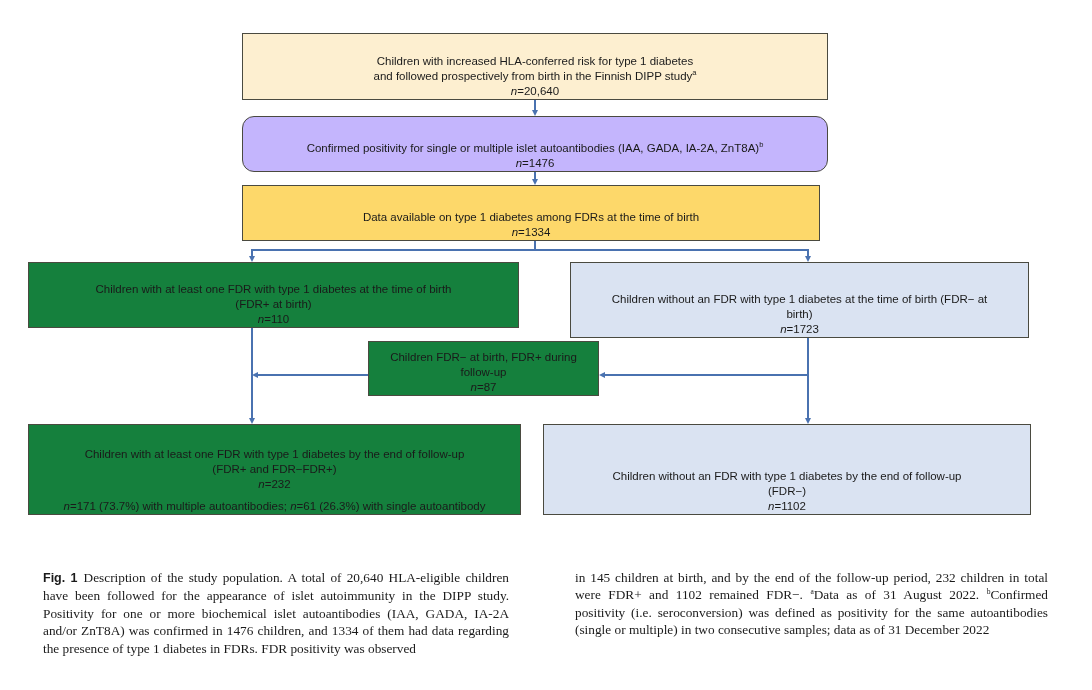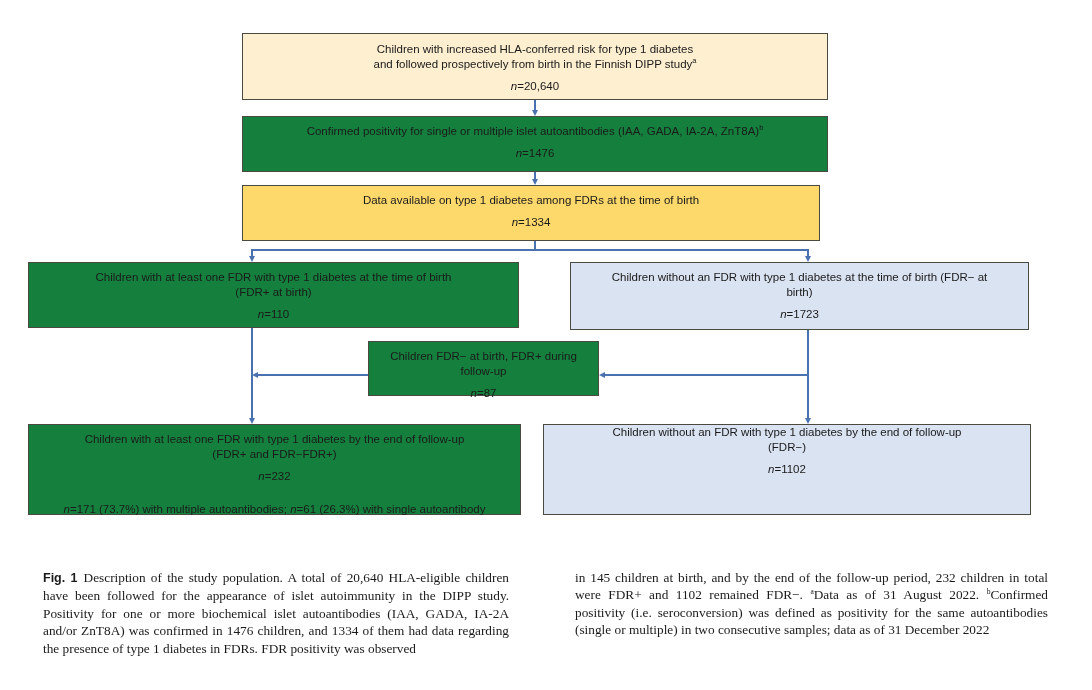"Children with increased HLA-conferred" .box { justify-content: flex-start -> flex-end }
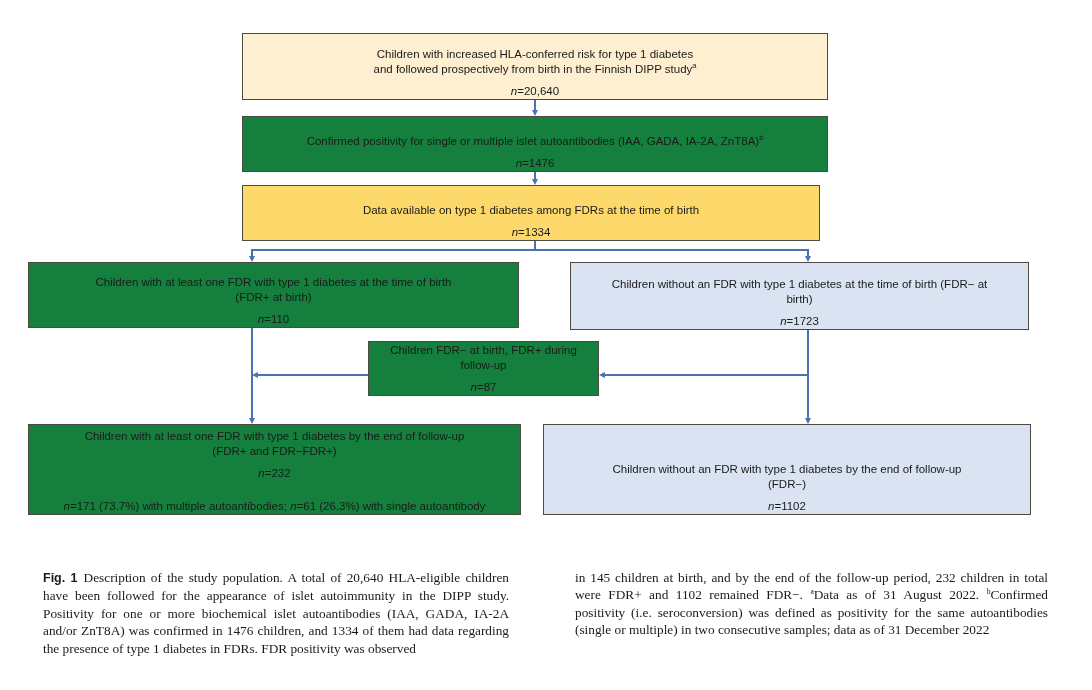"n=20,640" .box .n { margin-top: 7px -> none }
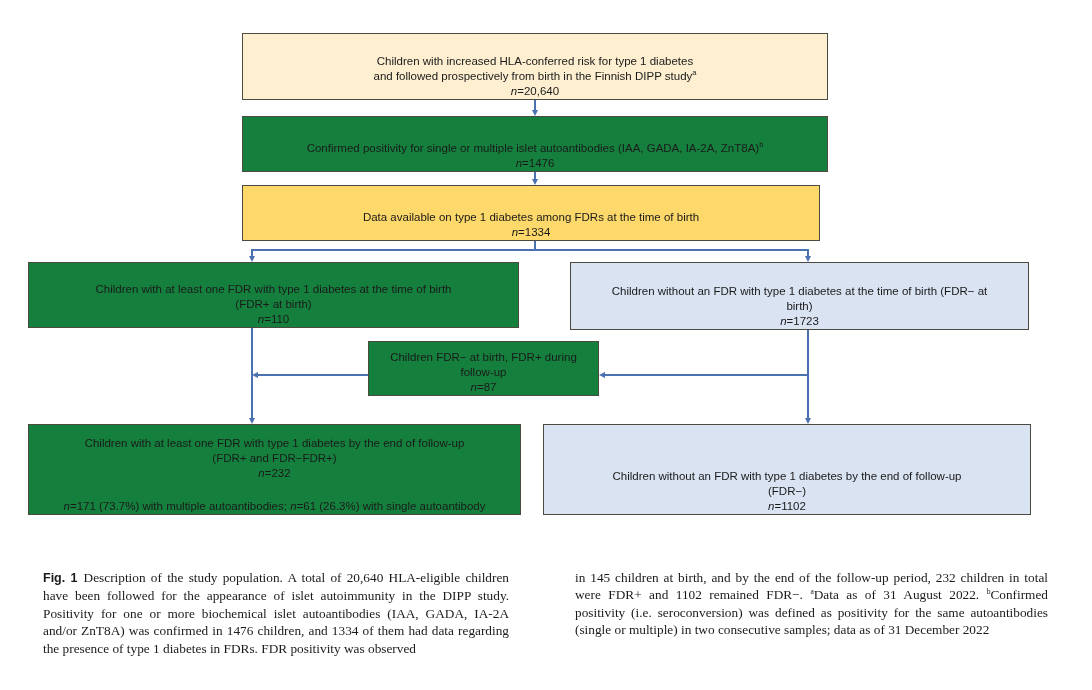"Confirmed positivity for single or" .c2 { background: #15803d -> #c4b5fd; border-radius: none -> 12px }
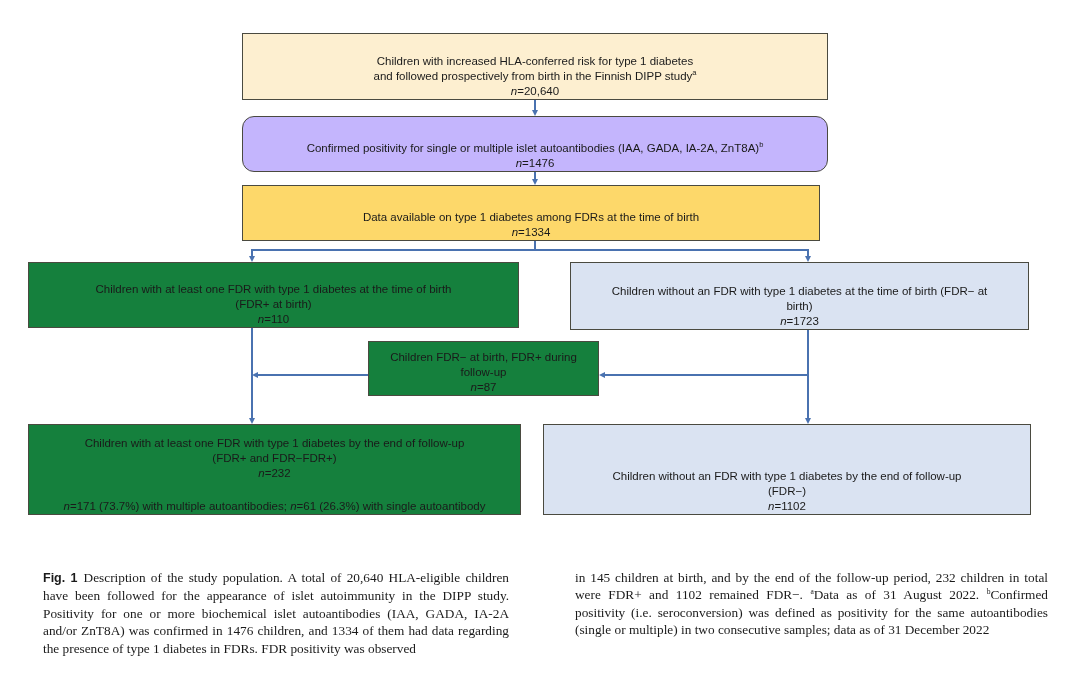"Children without an FDR with type 1 diabetes at" #b5 { height: 68px -> 76px }
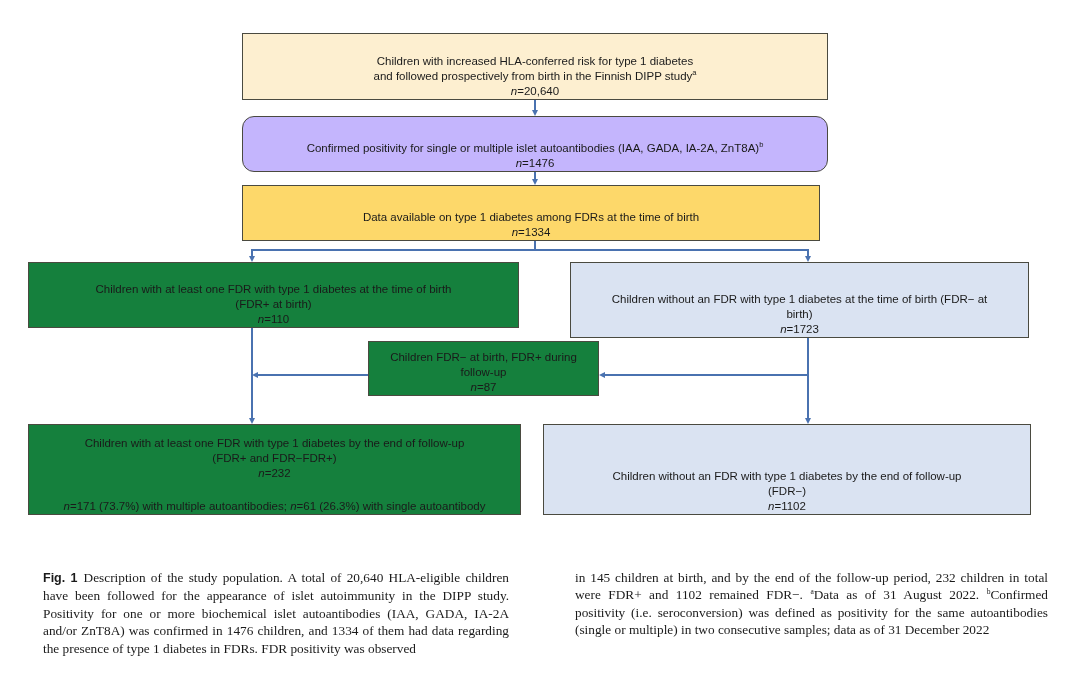"n=171 (73.7%) with multiple" .box .sub { margin-top: 18px -> 7px }
